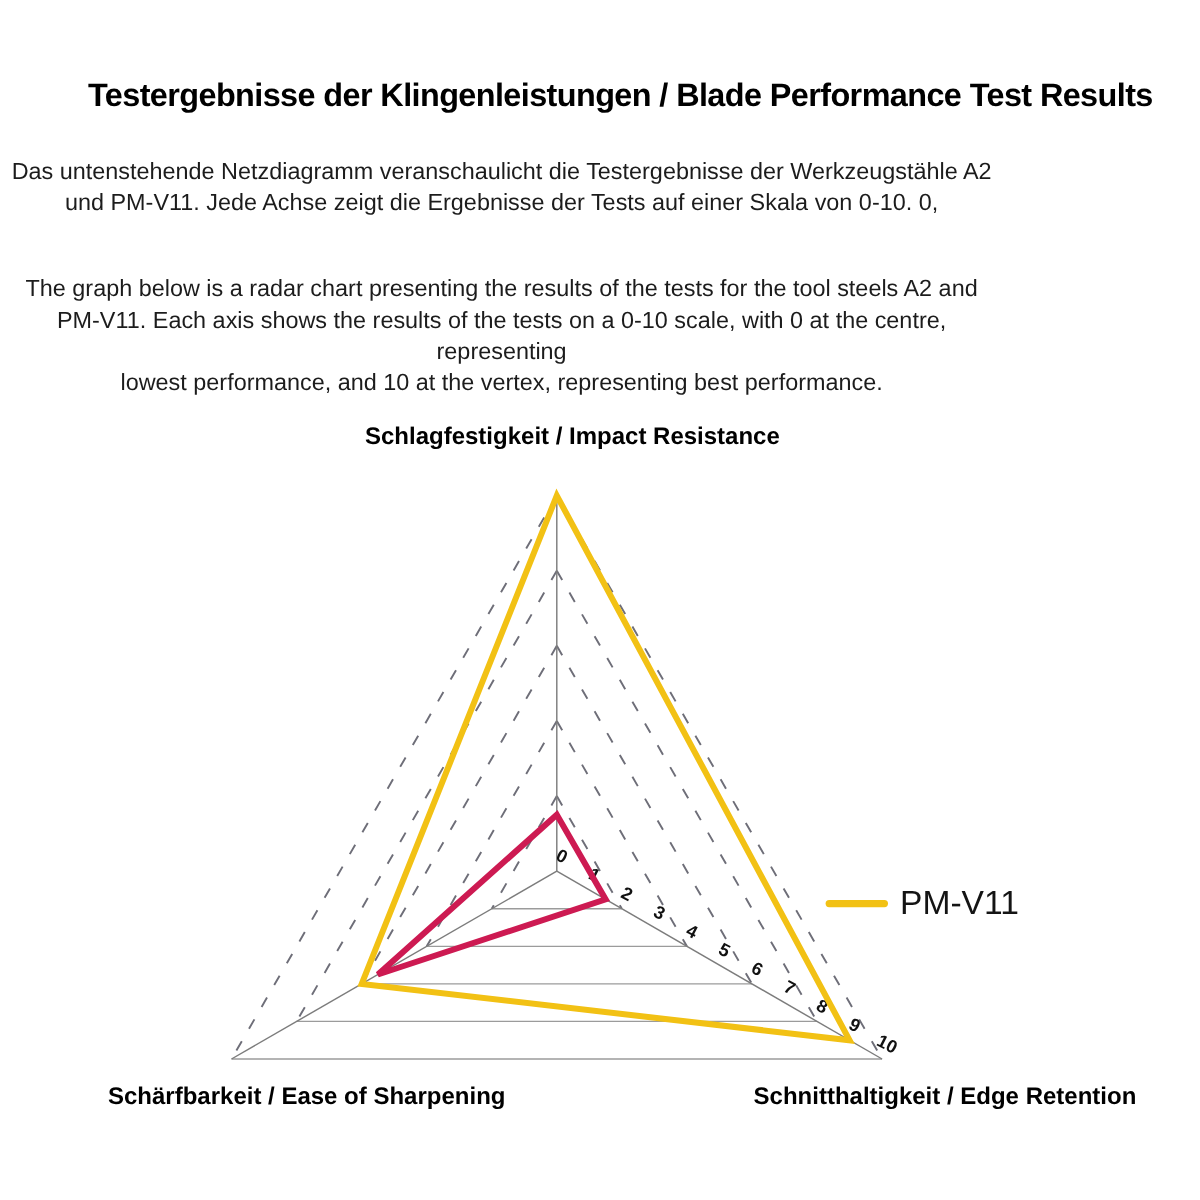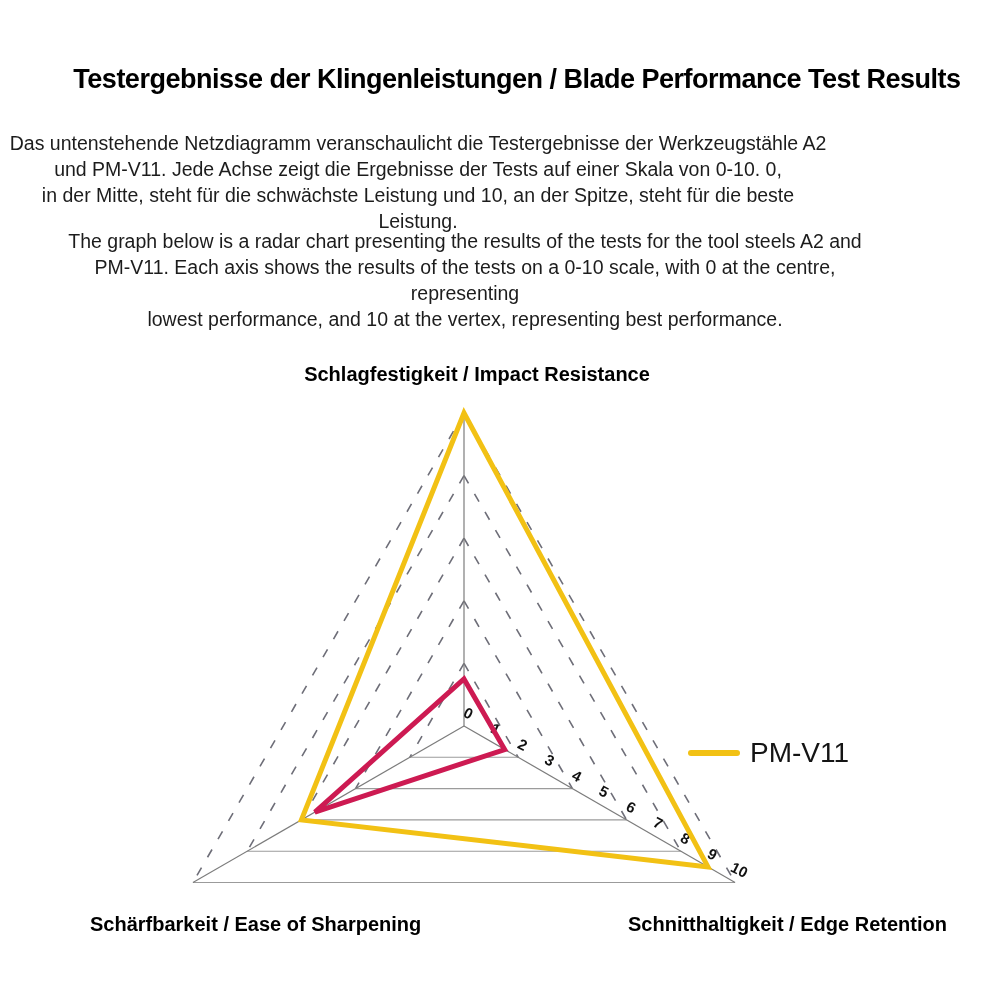"in der Mitte, steht für" div { html: <div>in der Mitte, steht für die schwächste Leistung und 10, an der Spitze, steht für die beste Leistung.</div> -> none }
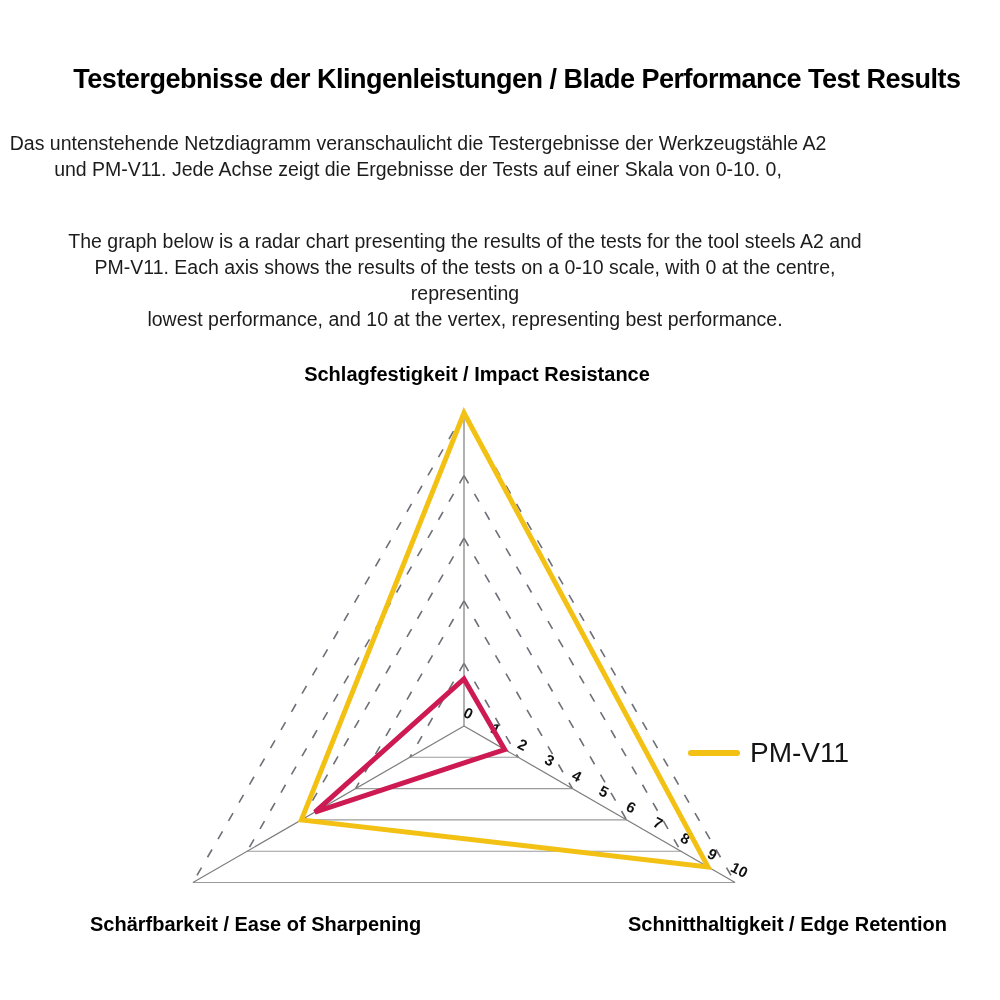"The graph below is a" .intro-en { padding-left: 47px -> none }
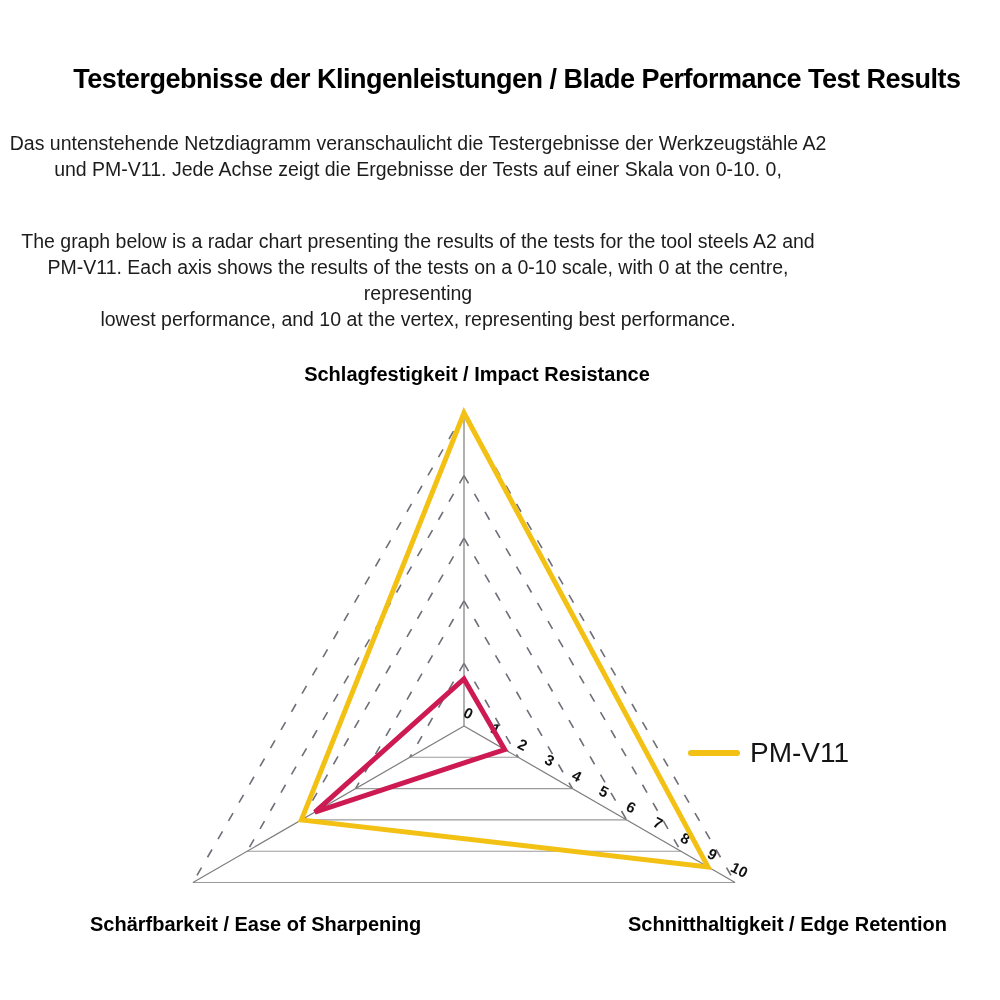"Schlagfestigkeit / Impact Resistance" .axis-label { margin-top: 10px -> none }
